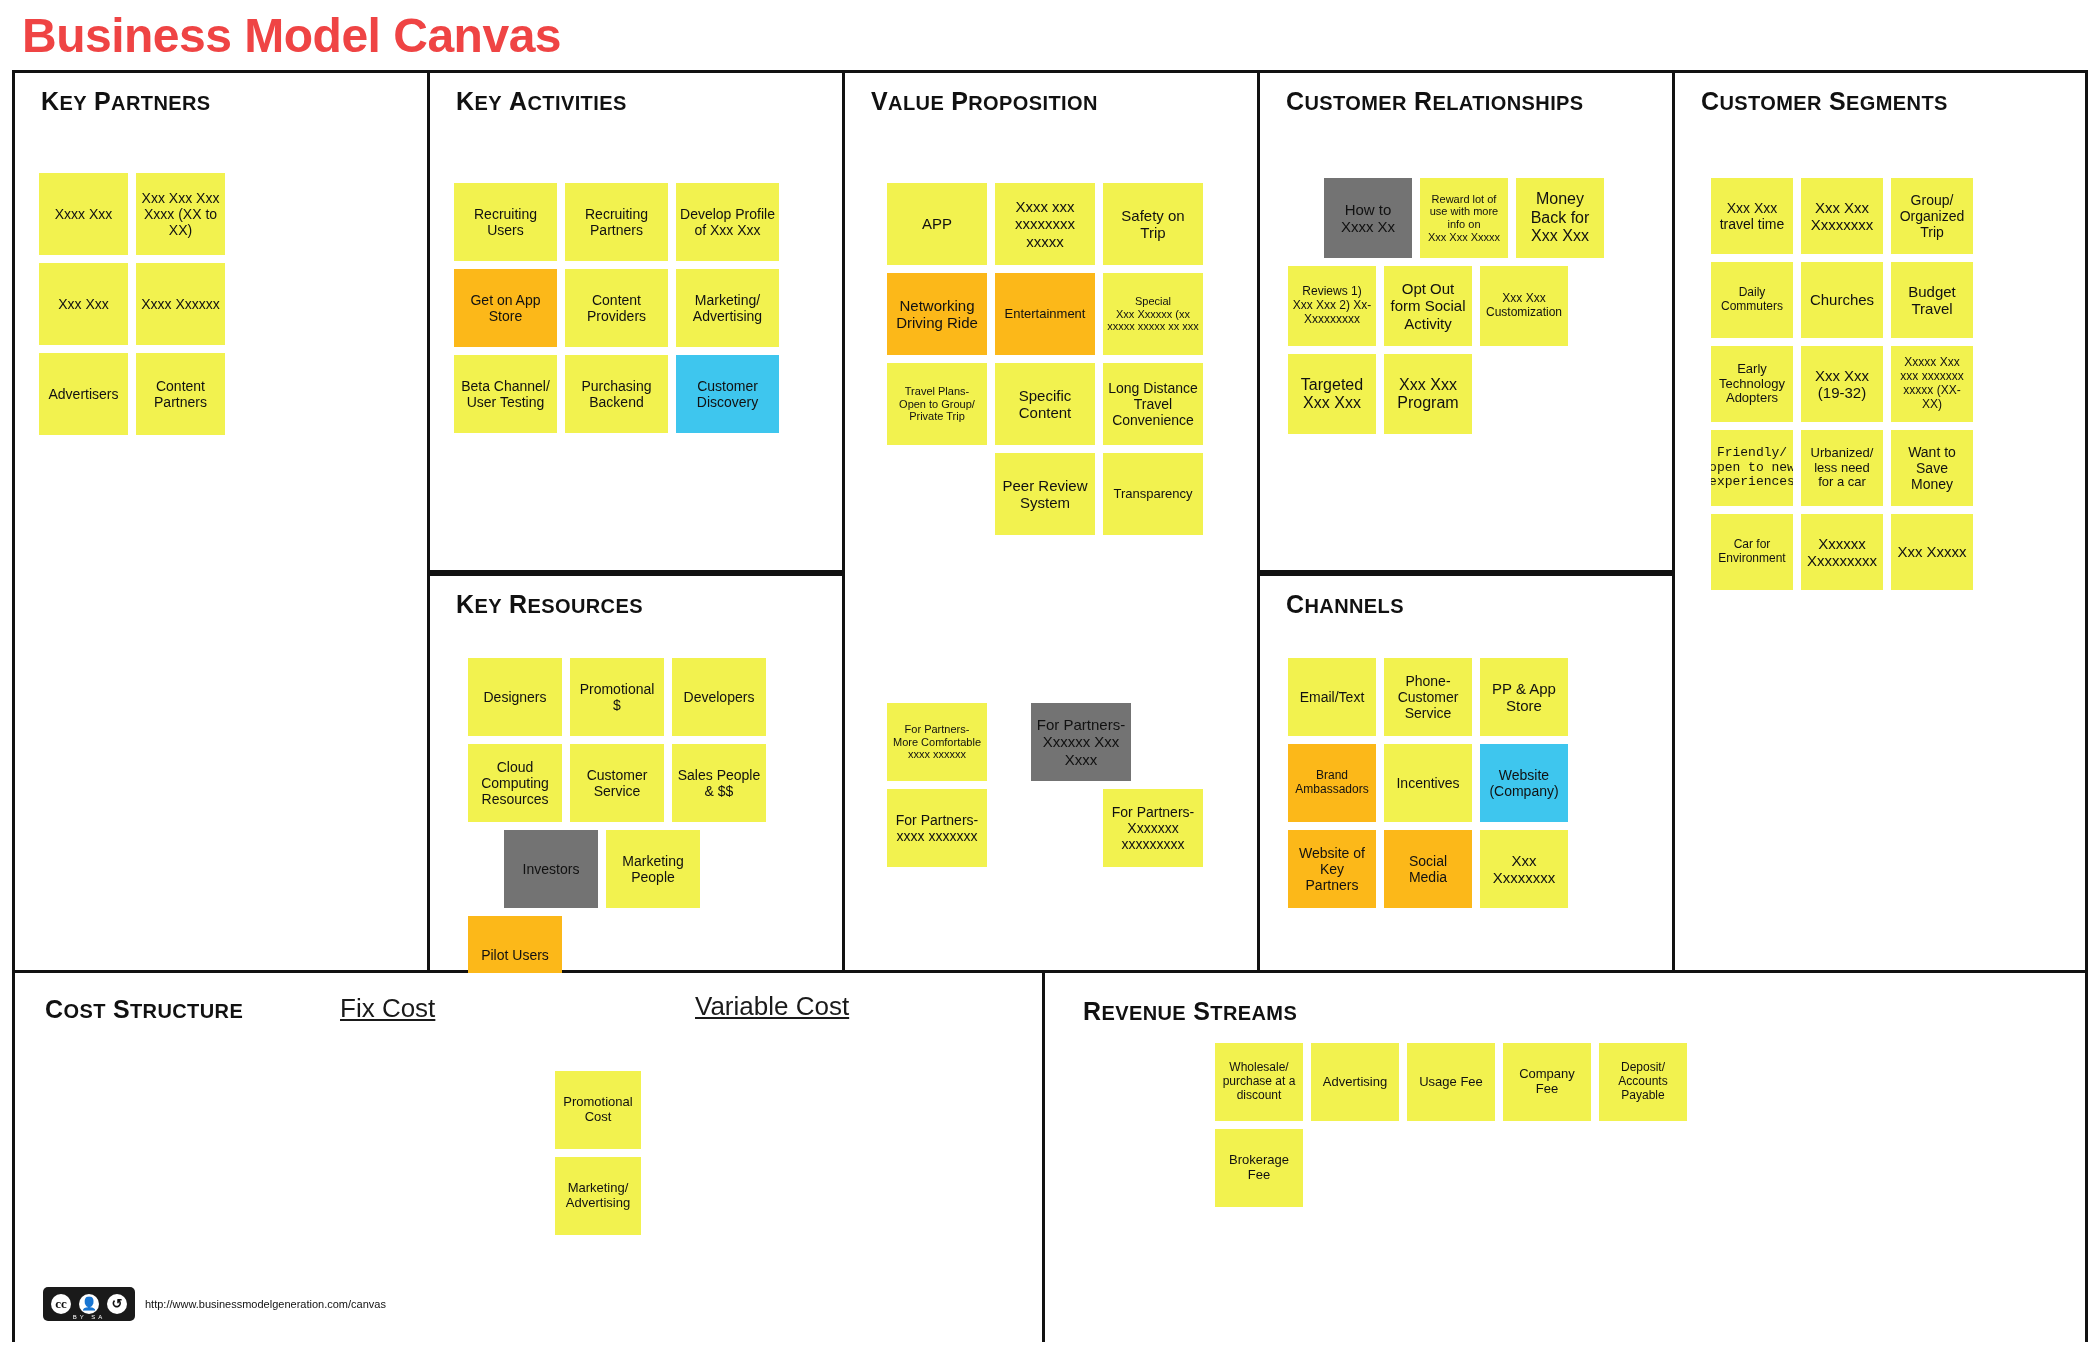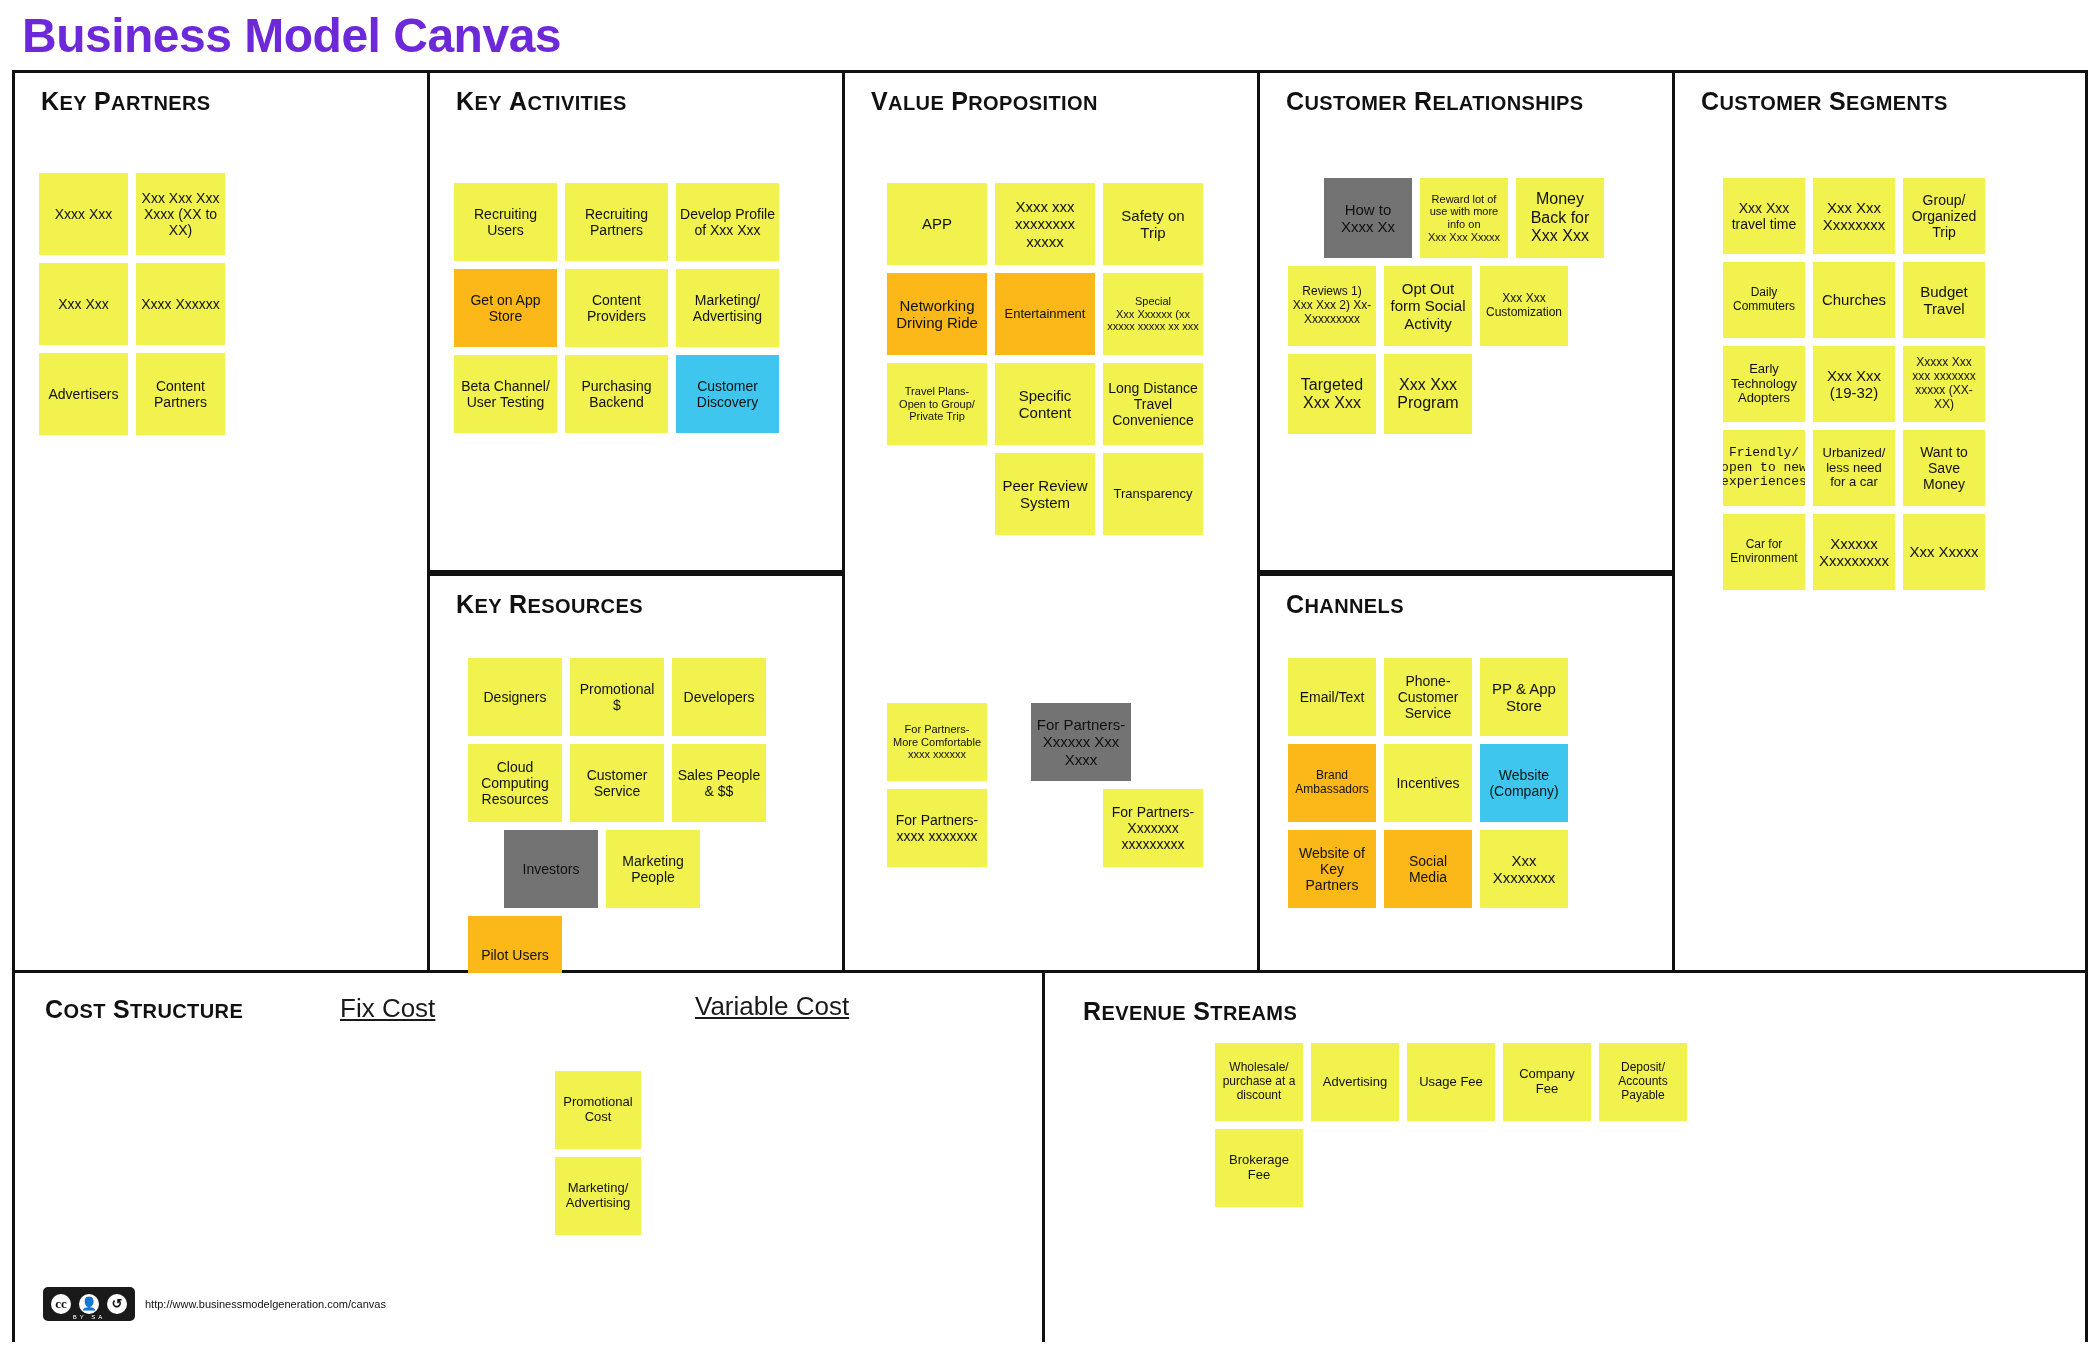"Business Model Canvas" .page-title { color: #6d28d9 -> #ef4444 }
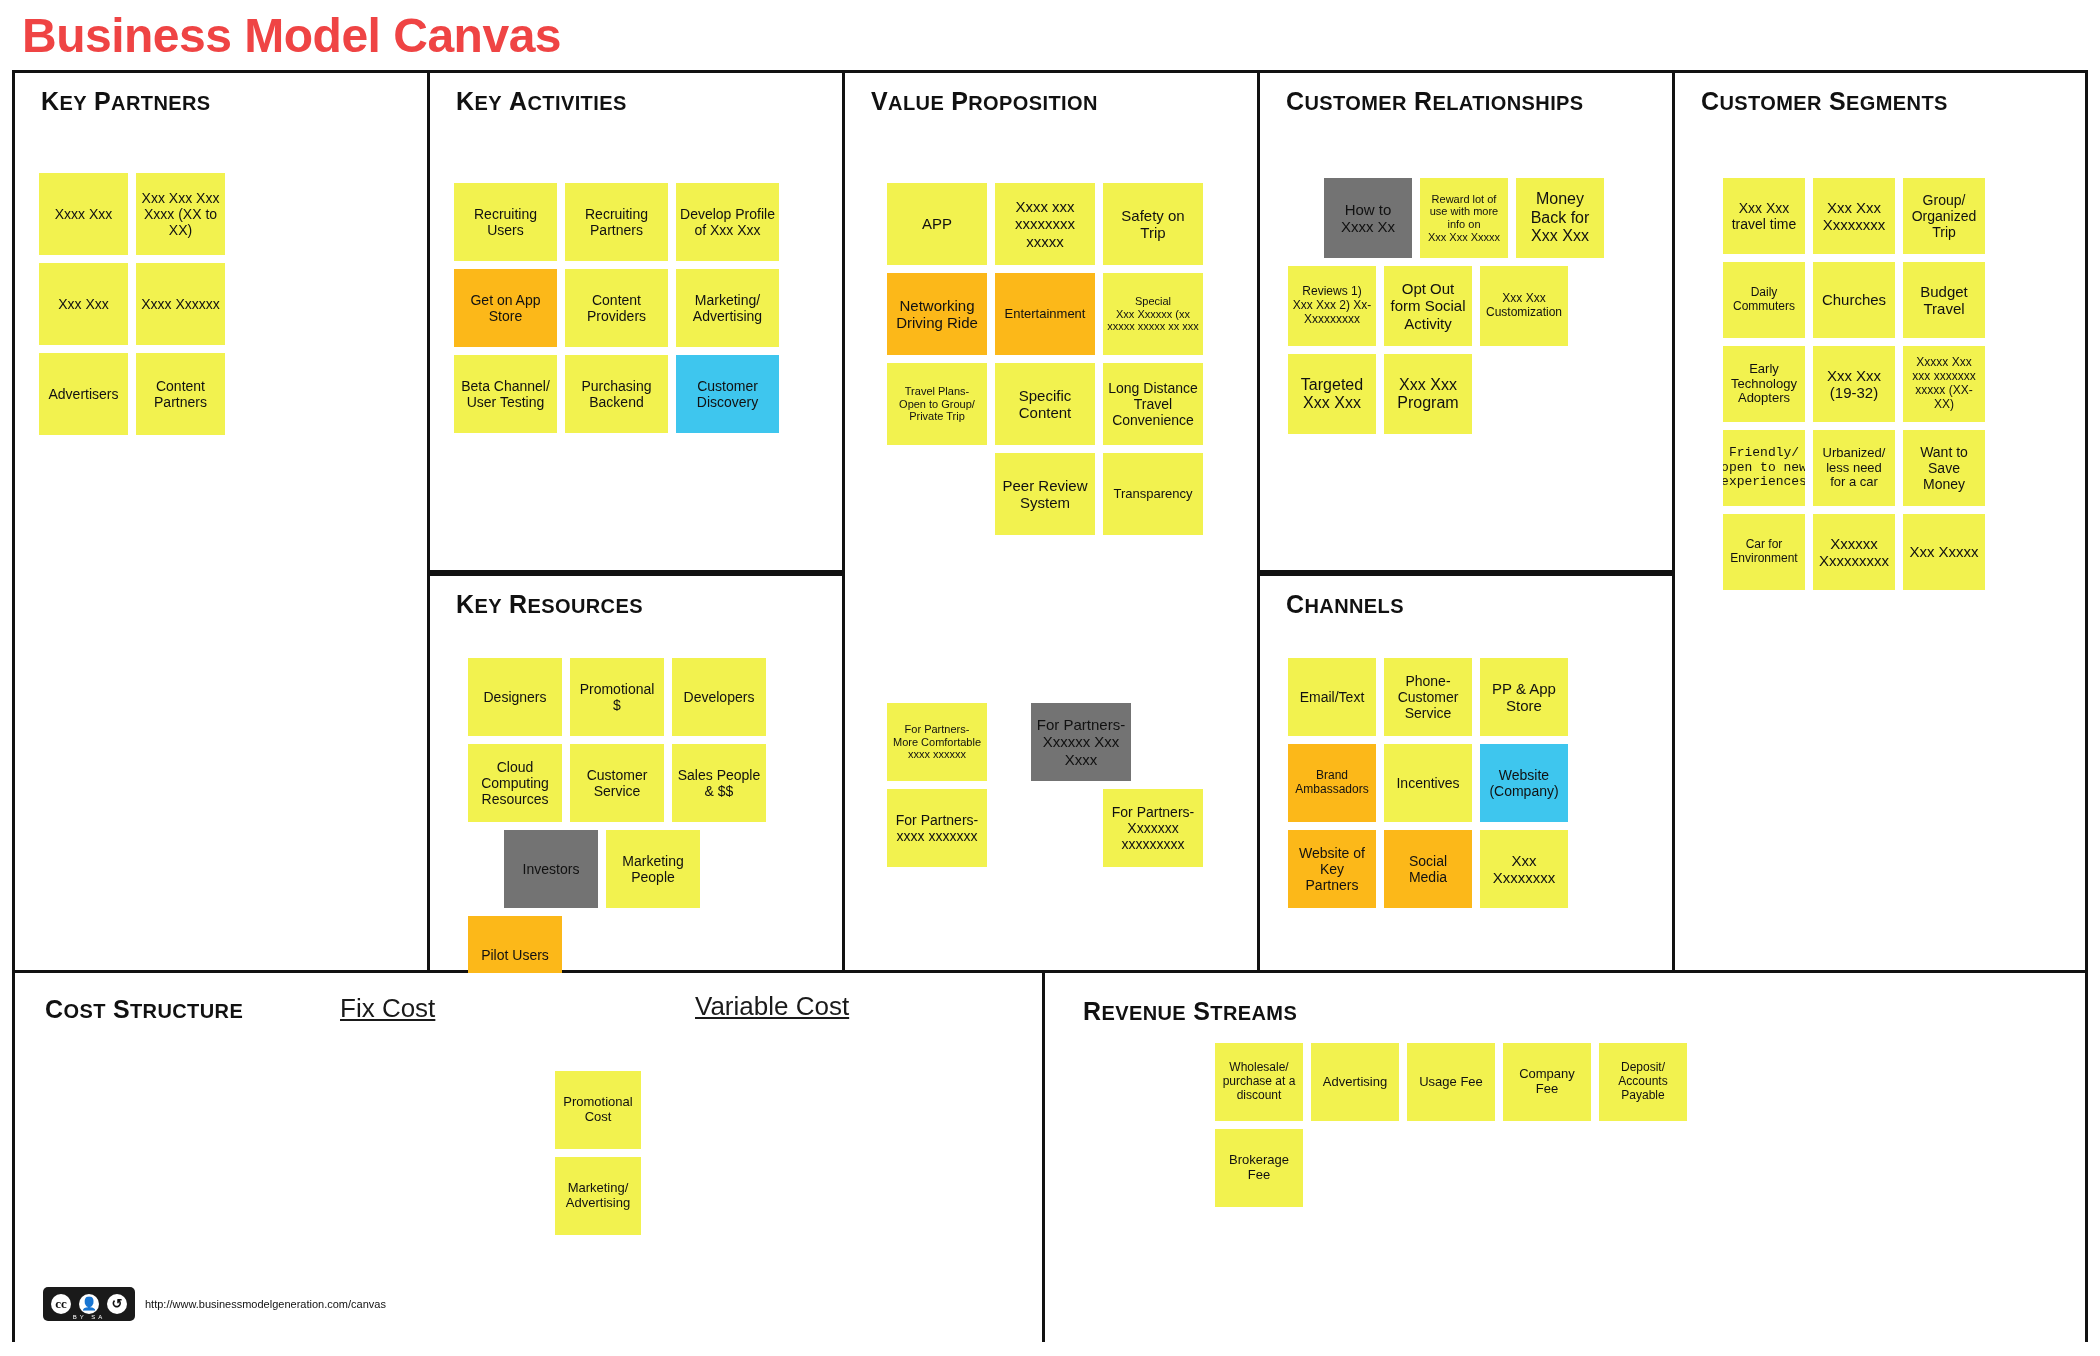"Xxx Xxx travel time" div.notes { left: 48px -> 36px }
